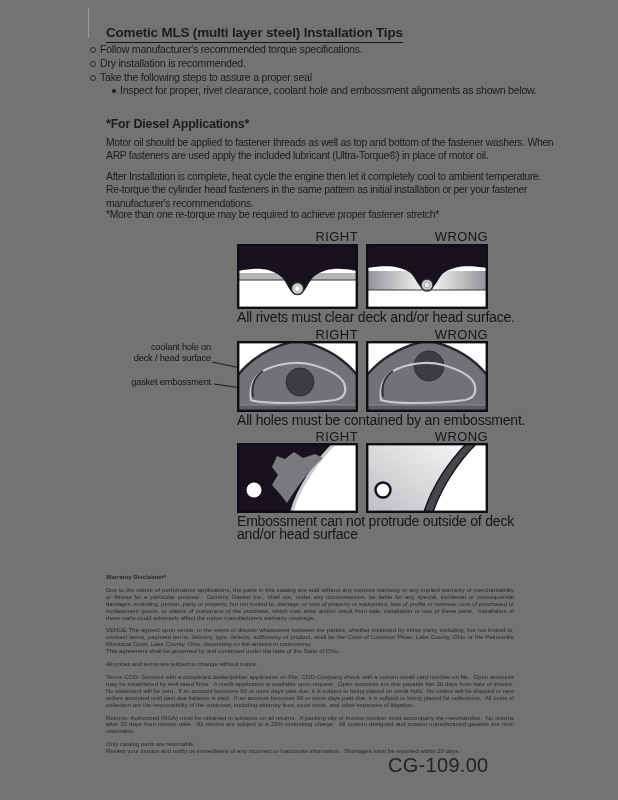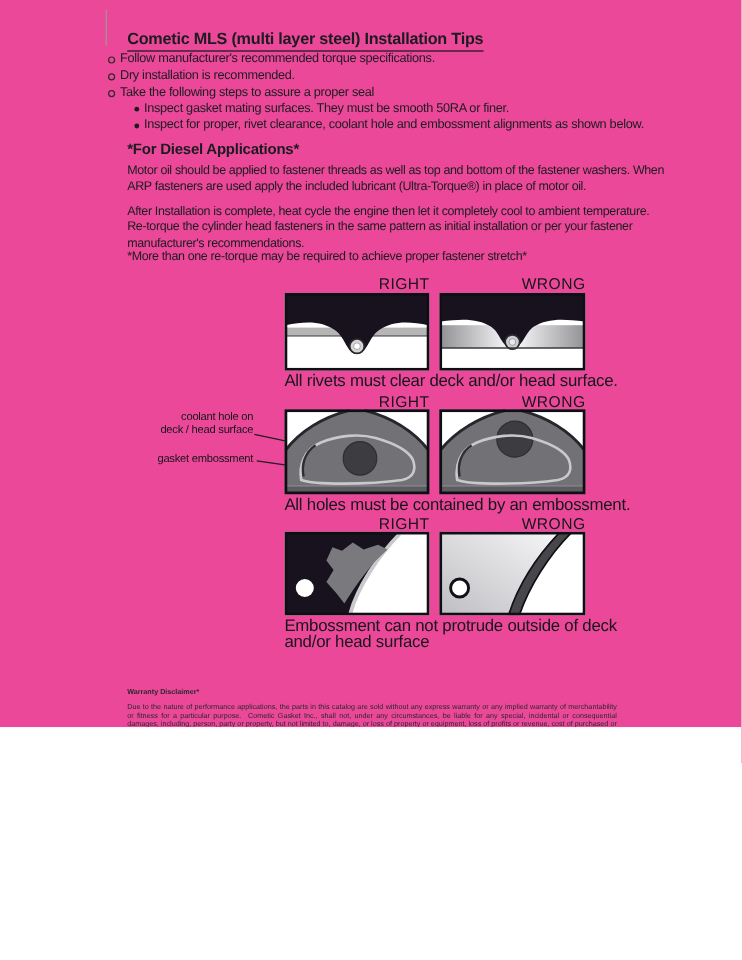"Cometic MLS (multi layer steel)" .page { background: #ec4899 -> #737373; height: 606px -> 800px }
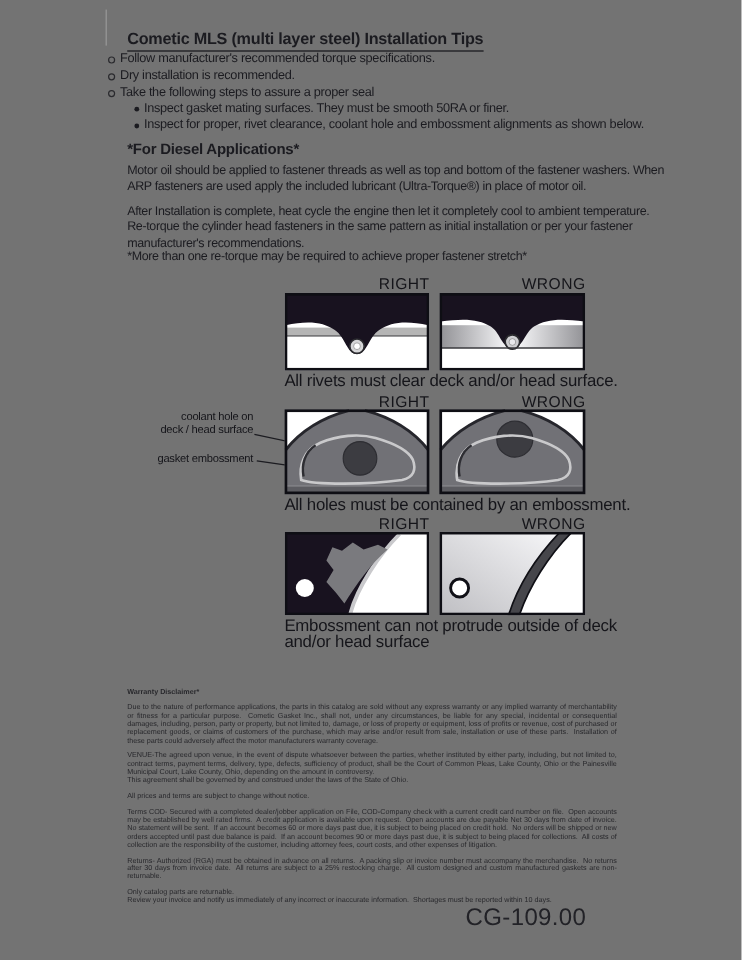"Inspect gasket mating surfaces. They" div.bullet { html: <div> <span></span> <span>Inspect gasket mating surfaces. They must be smooth 50RA or finer.</span> </div> -> none }
